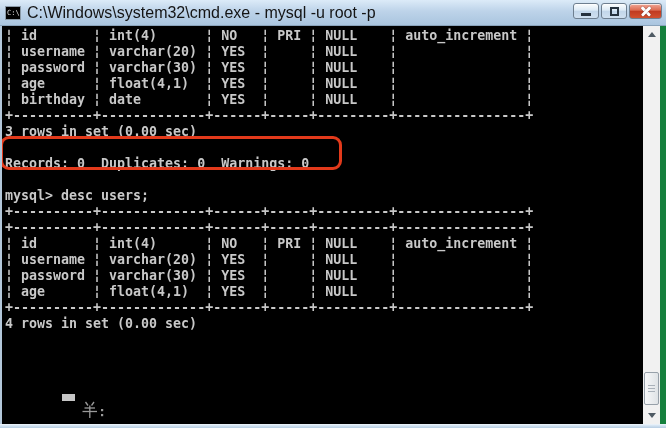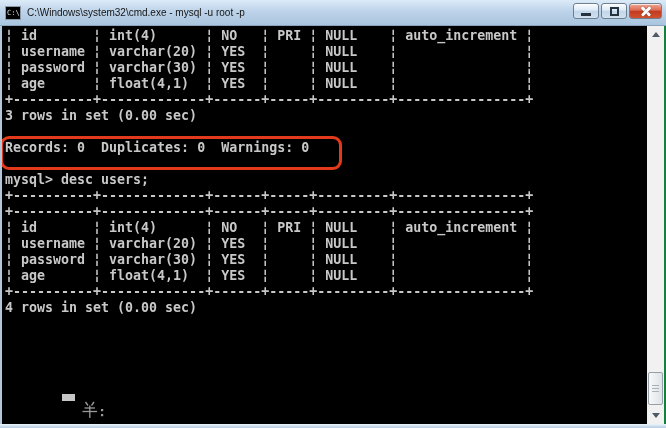"C:\Windows\system32\cmd.exe - mysql -u" .title-text { font-size: 10px -> 16px }
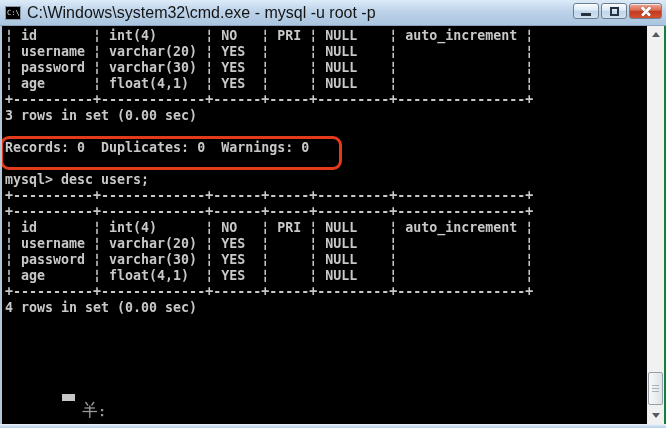"¦ id ¦ int(4) ¦" .wbody { border-right: 2px solid #15803d -> 6px solid #15803d }
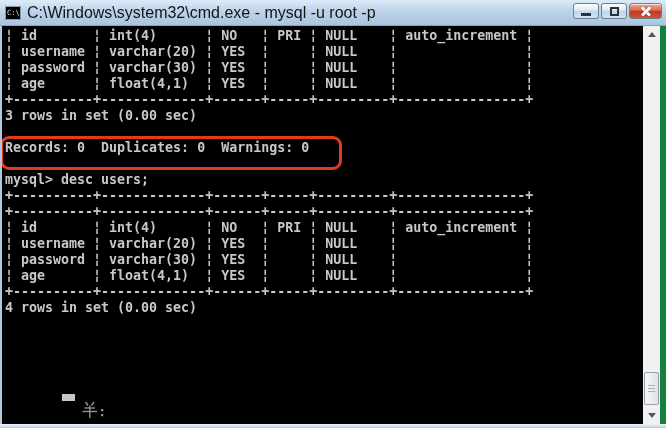"¦ birthday ¦ date ¦" div.cl { html: none -> <div>¦ birthday ¦ date ¦ YES ¦ ¦ NULL ¦ ¦</div> }
